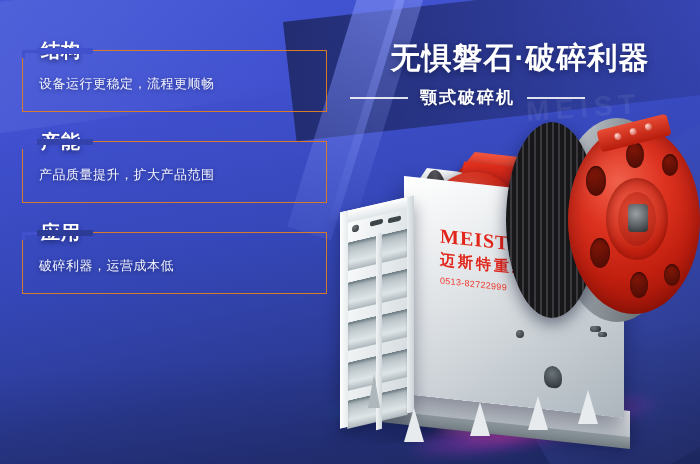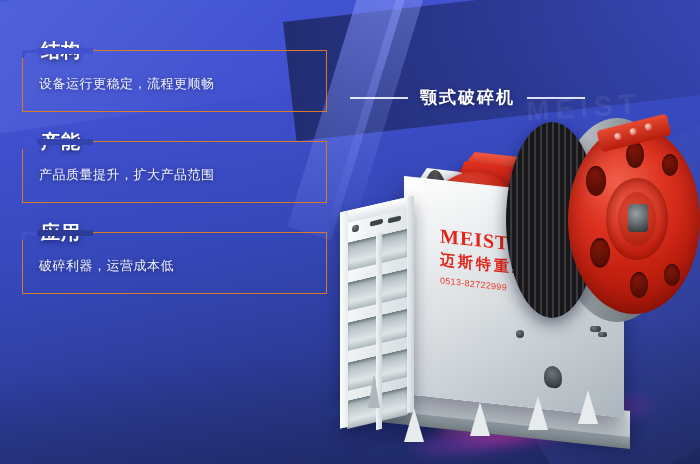"无惧磐石·破碎利器" div.headline { html: none -> <div>无惧磐石·破碎利器</div> }
